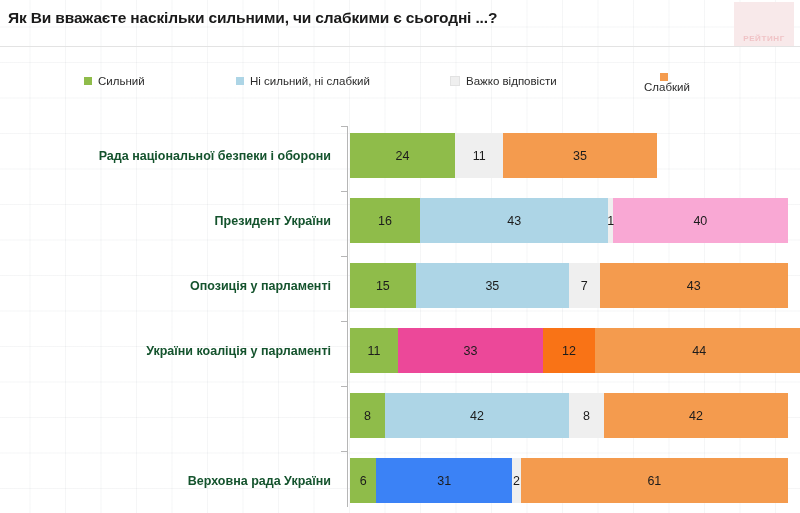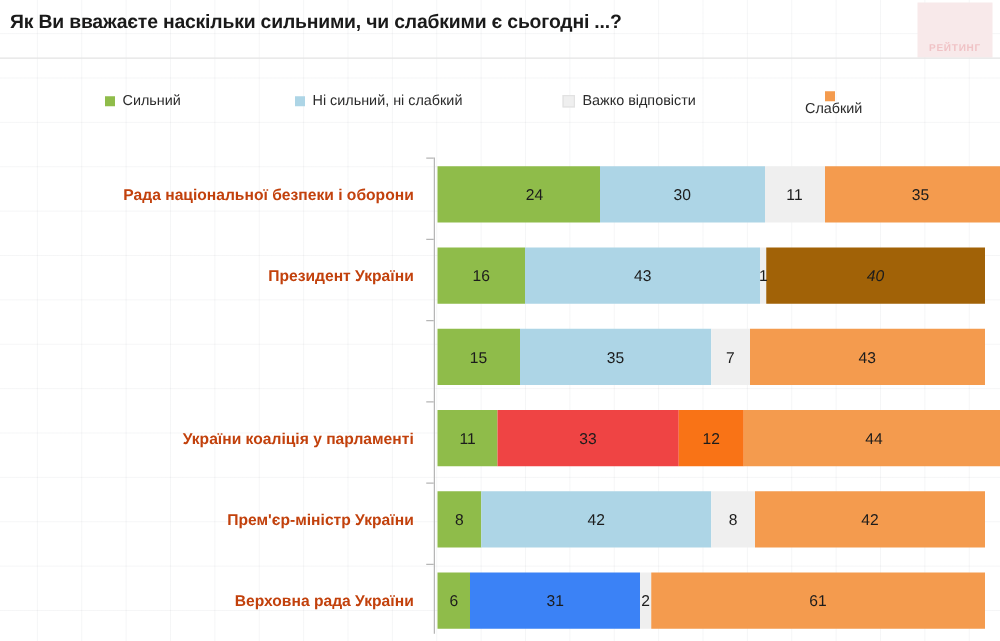"Рада національної безпеки і оборони" .cat-label { color: #c2410c -> #14532d }
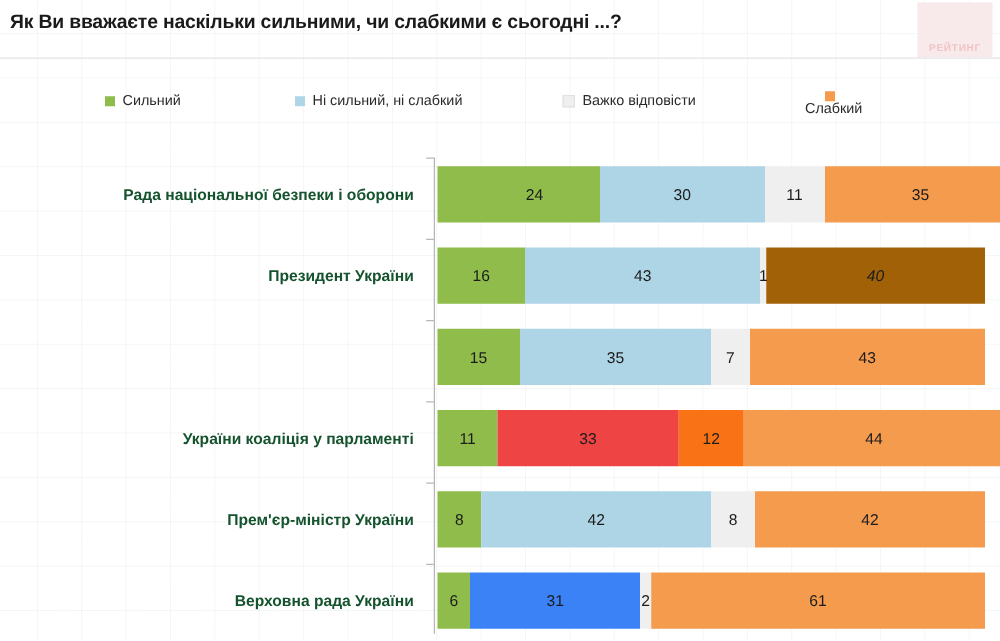"24" div.seg { padding-left: 25px -> none }
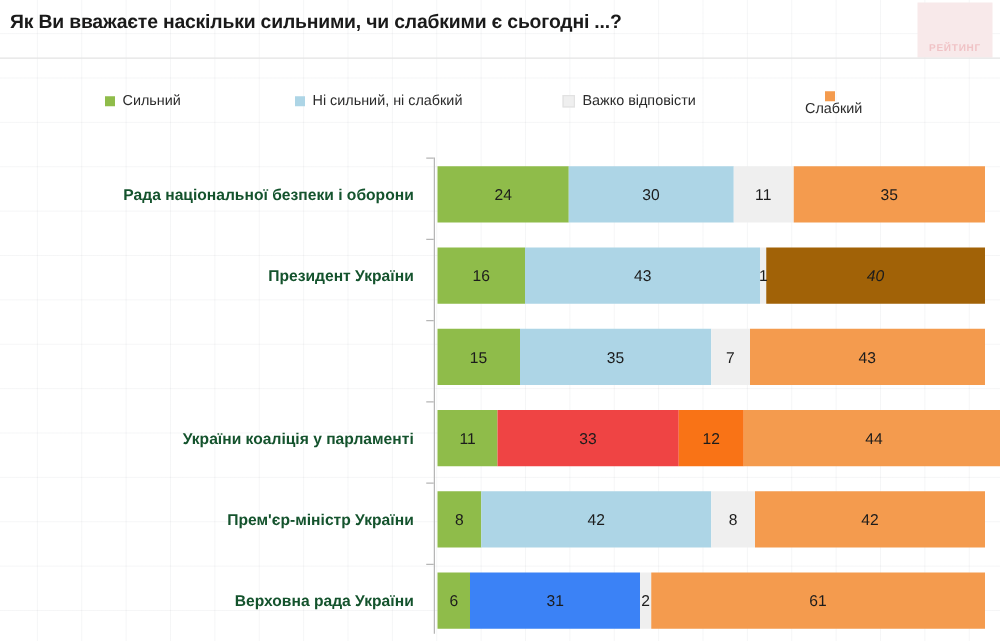"30" div.seg { html: <div> <span>30</span> </div> -> none }
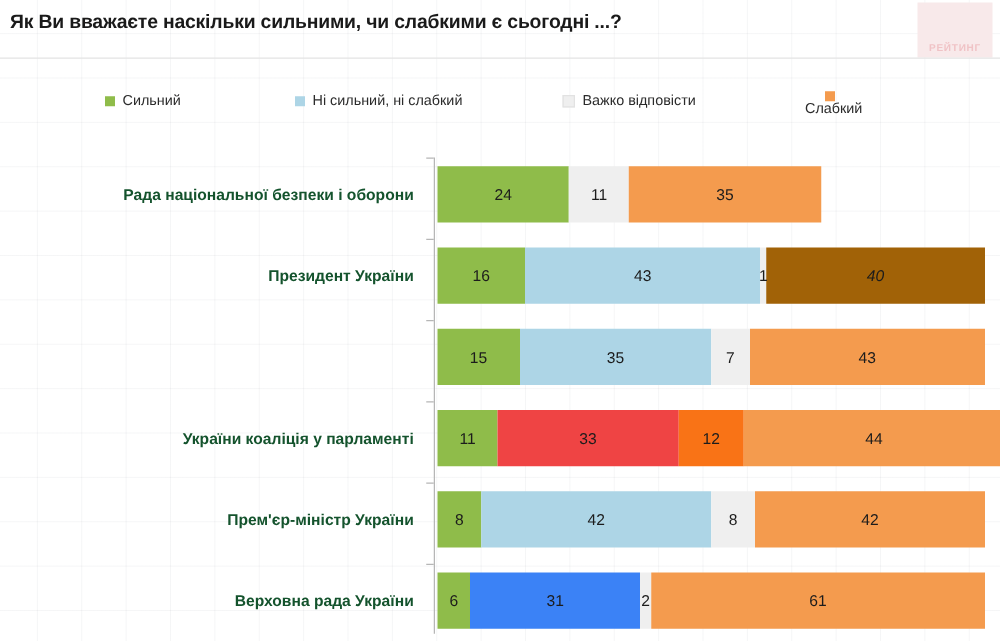"40" div.seg { background: #a16207 -> #f9a8d4; font-style: italic -> none }
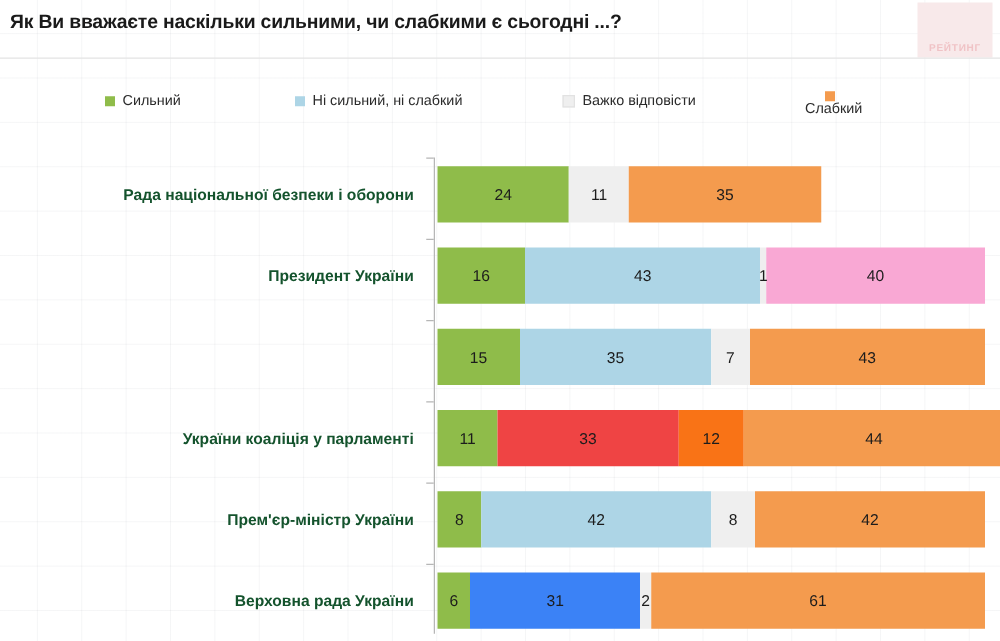"Опозиція у парламенті" div.cat-label { html: none -> <div>Опозиція у парламенті</div> }
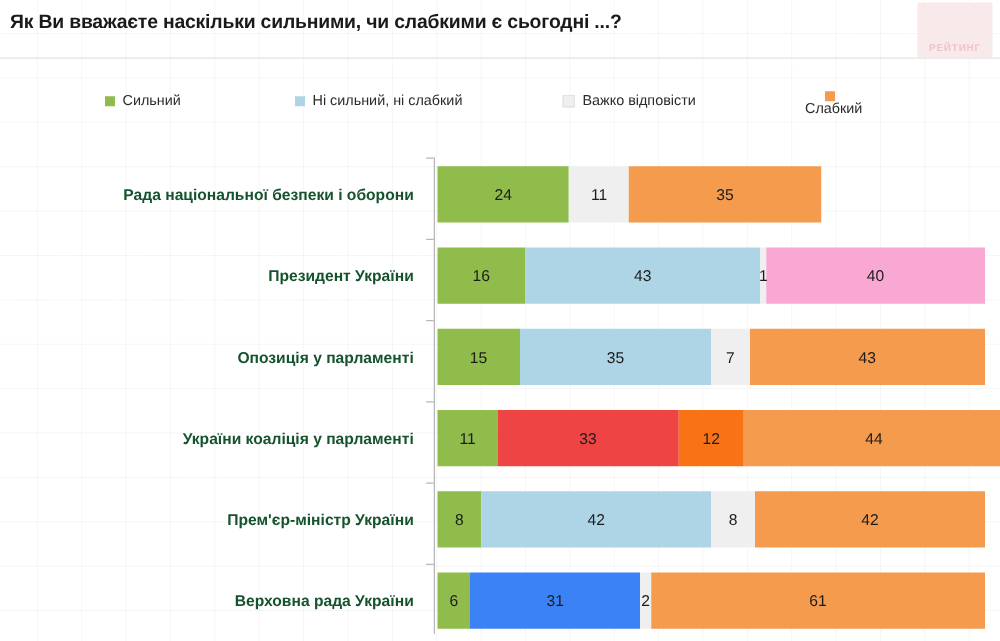"33" div.seg { background: #ef4444 -> #ec4899 }
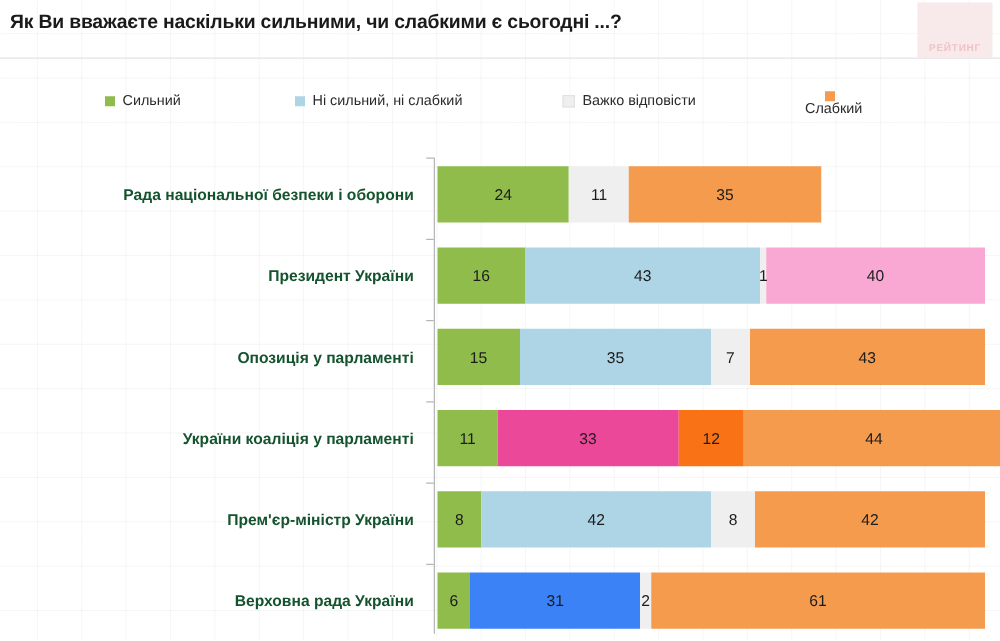"Прем'єр-міністр України" div.cat-label { html: <div>Прем'єр-міністр України</div> -> none }
